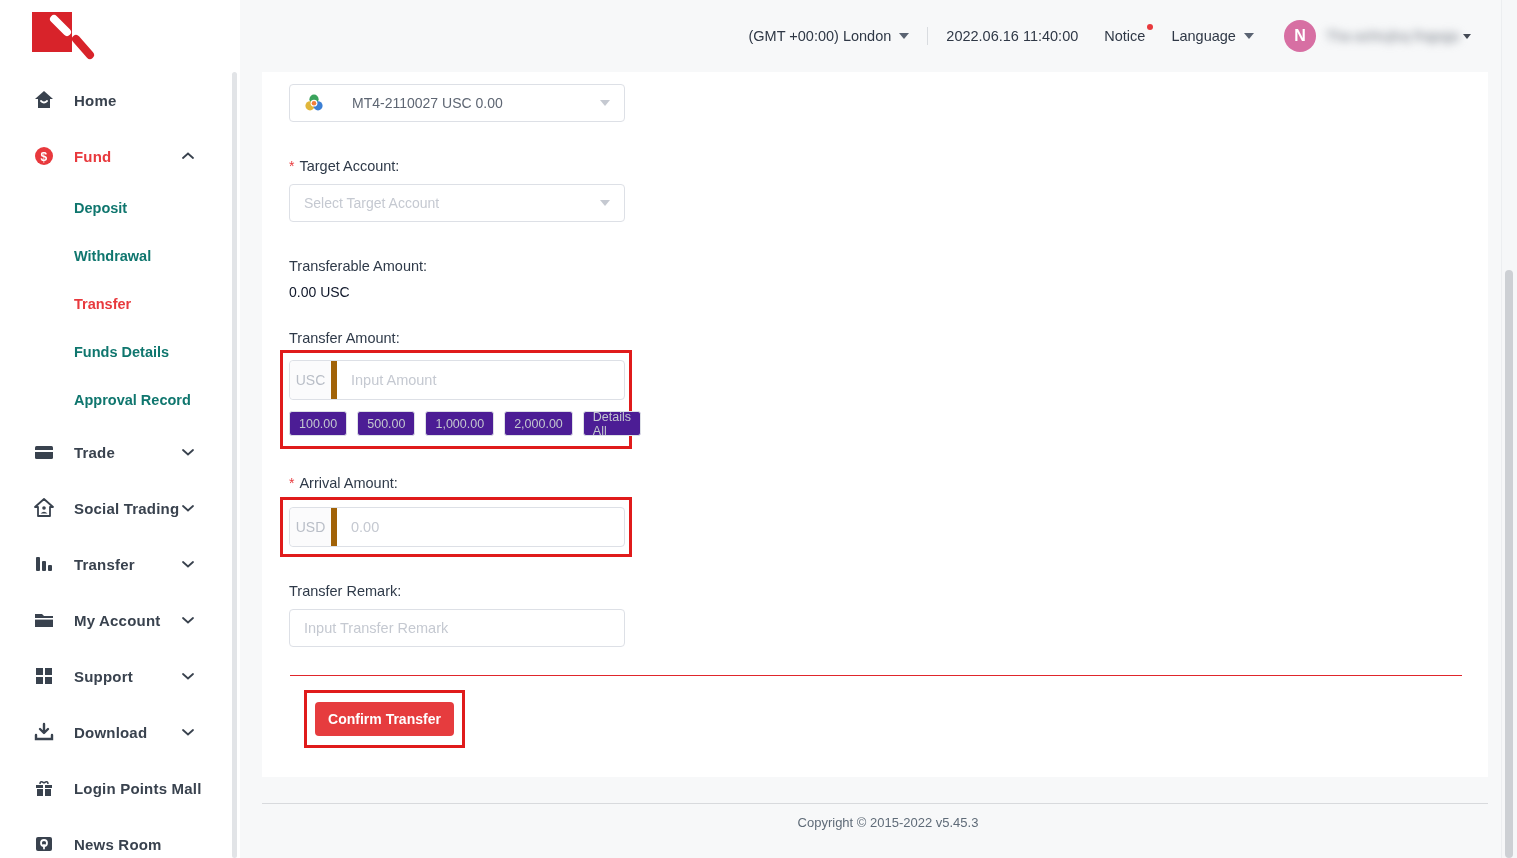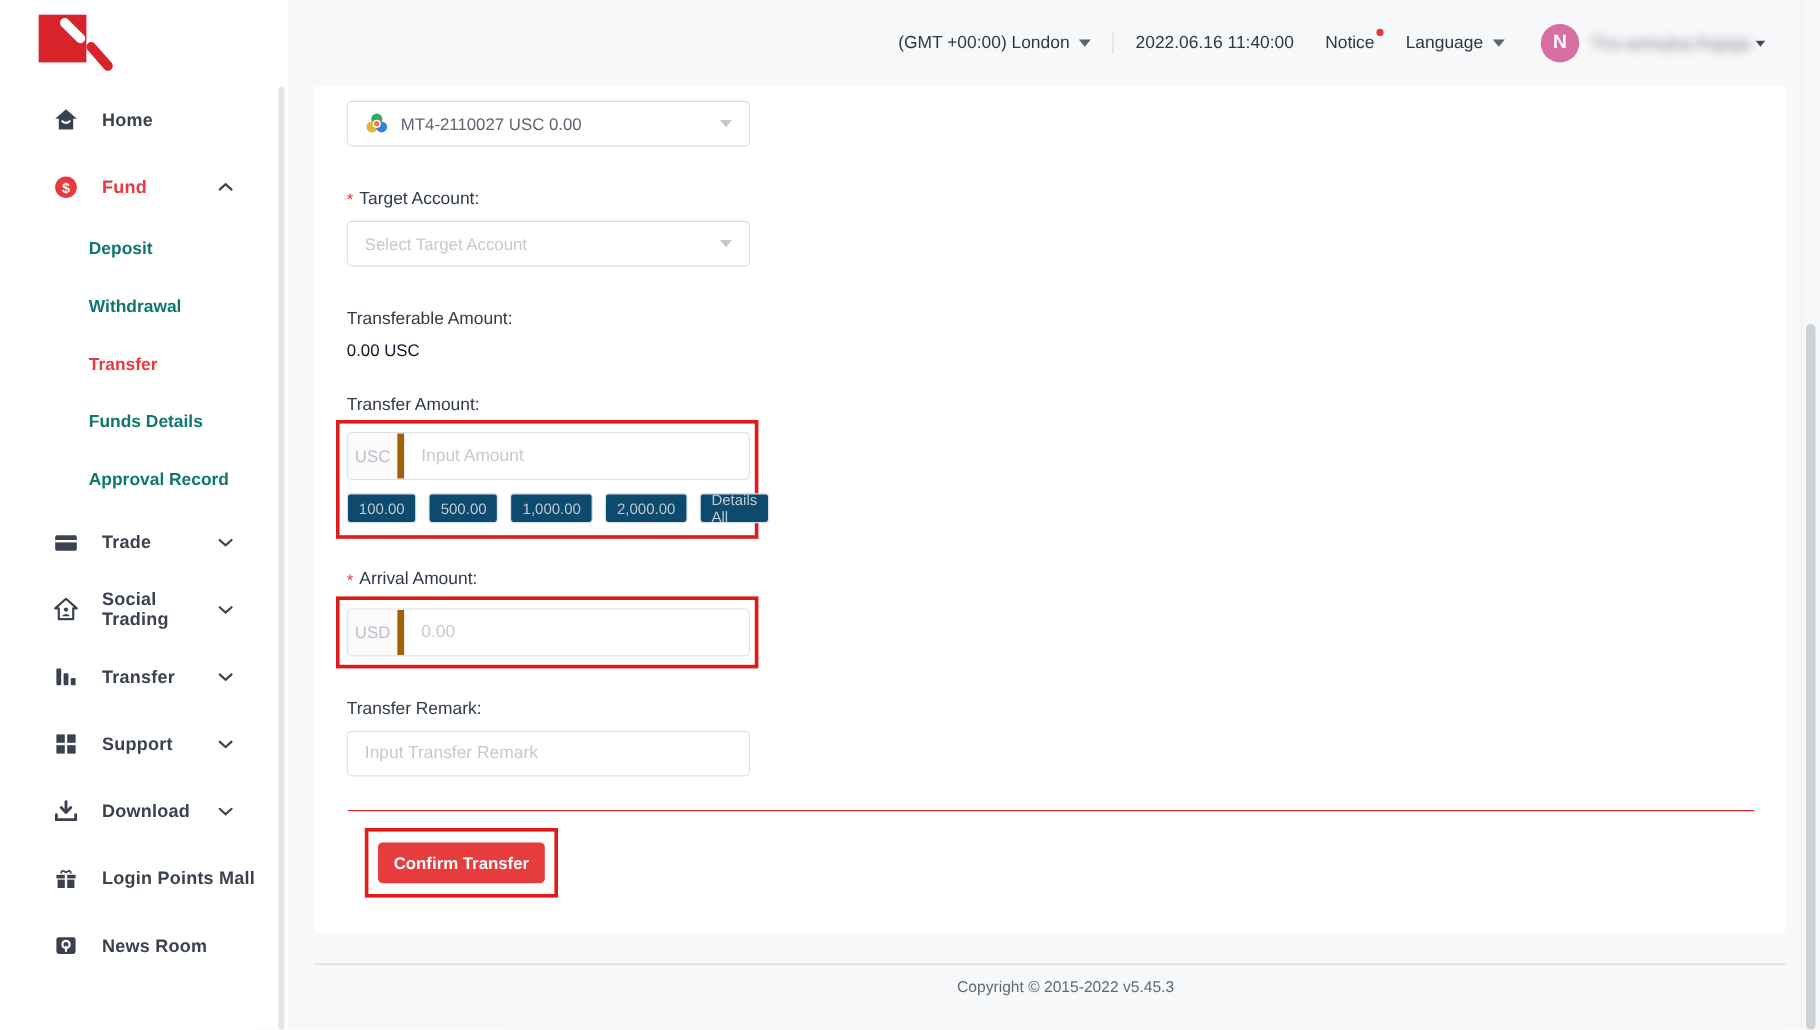"Home" .nav-item { margin-left: 11px -> none }
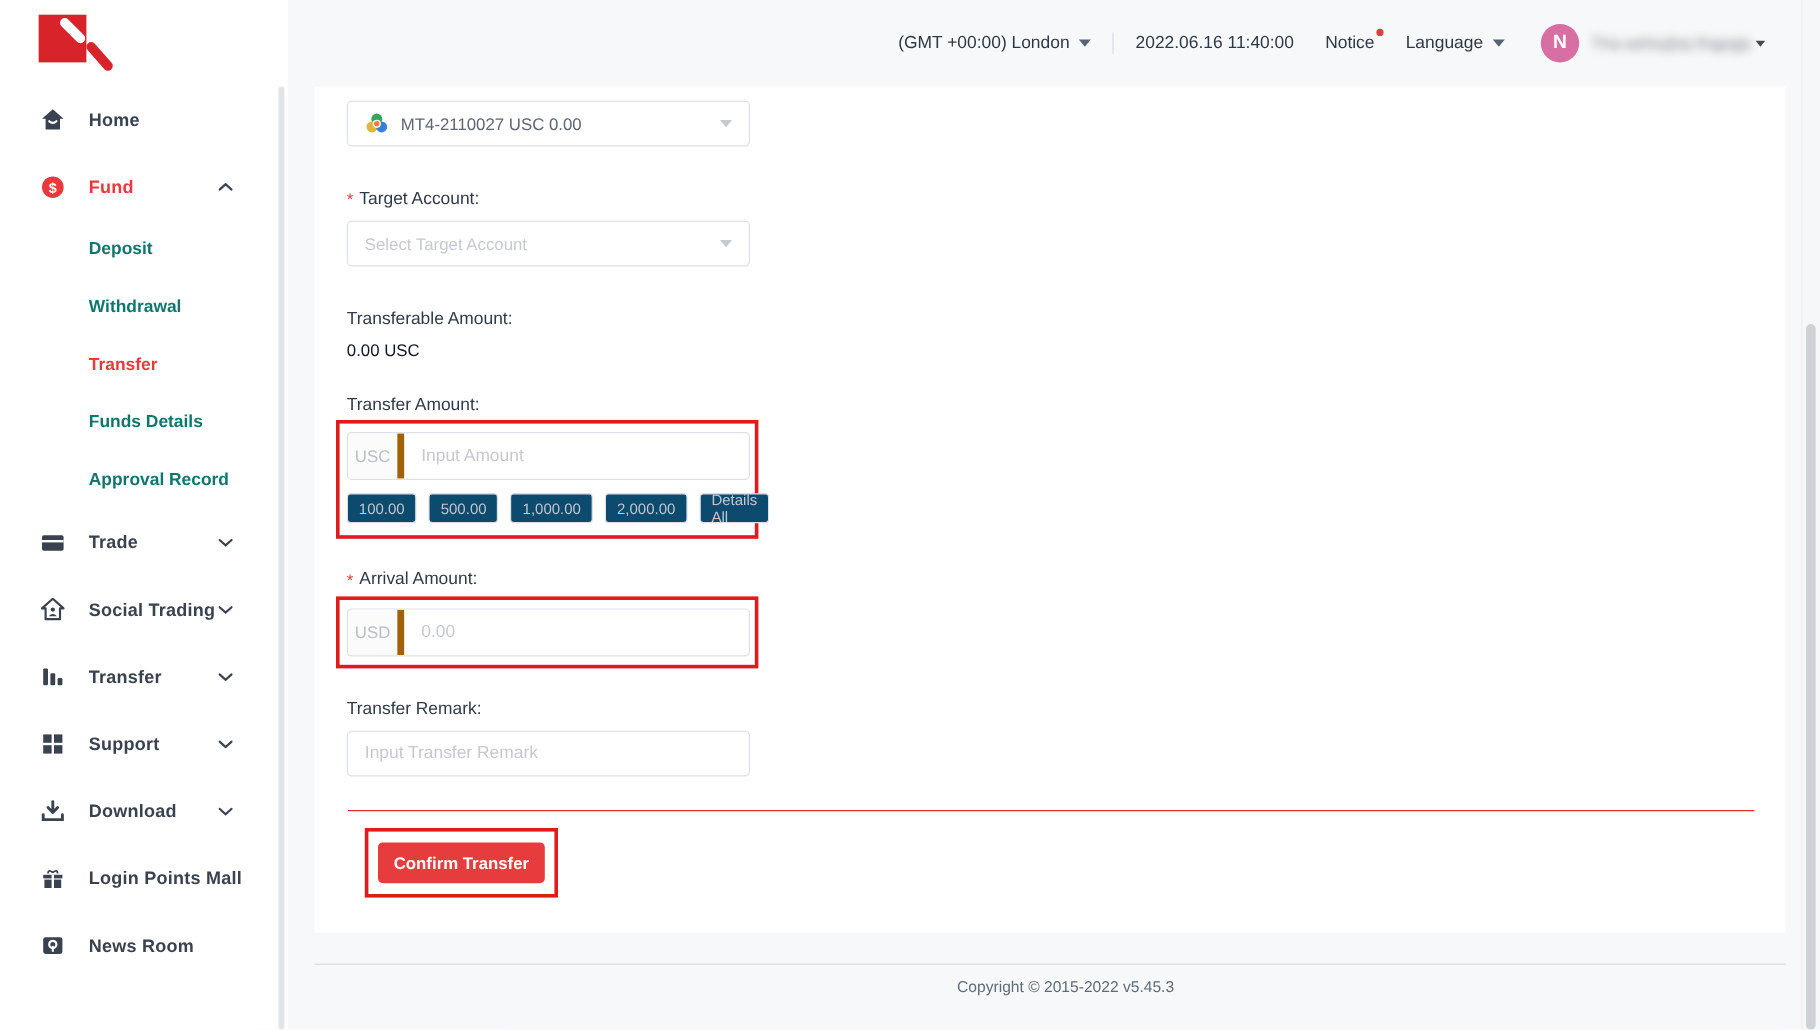"MT4-2110027 USC 0.00" .sel-value { gap: none -> 18px }
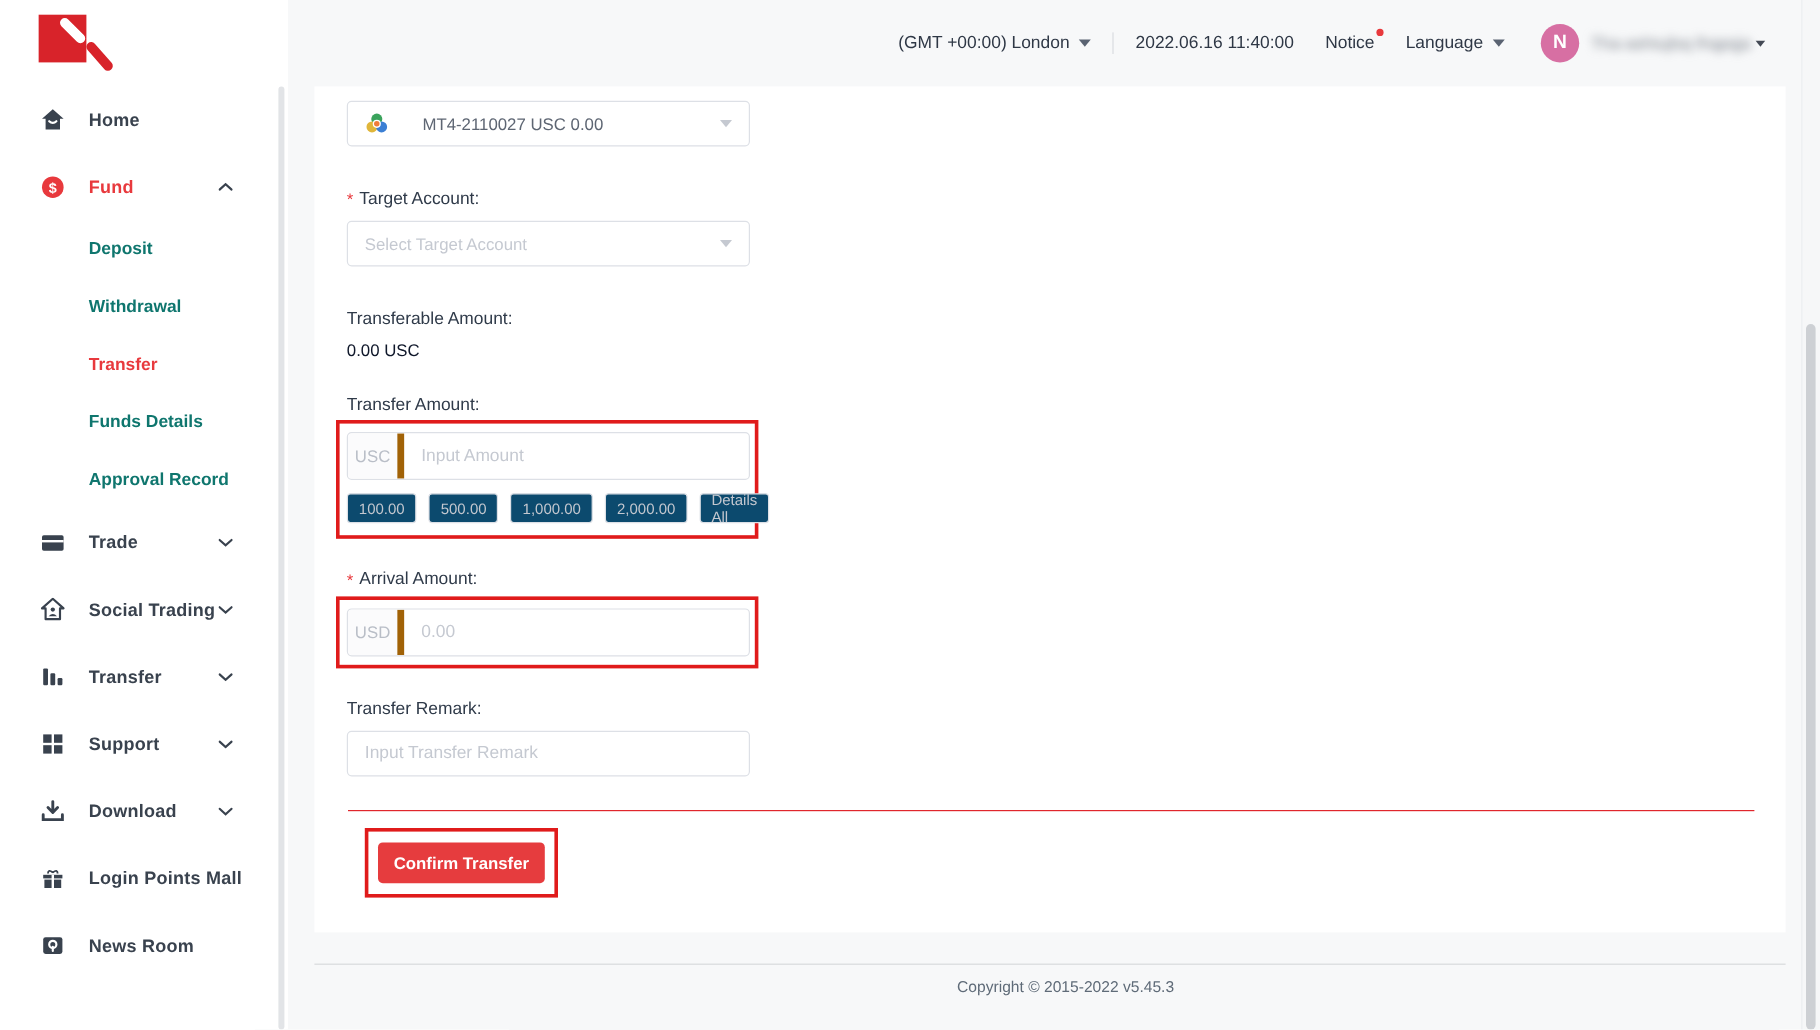"100.00" .qbtn { background: #0c4a6e -> #4c1d95 }
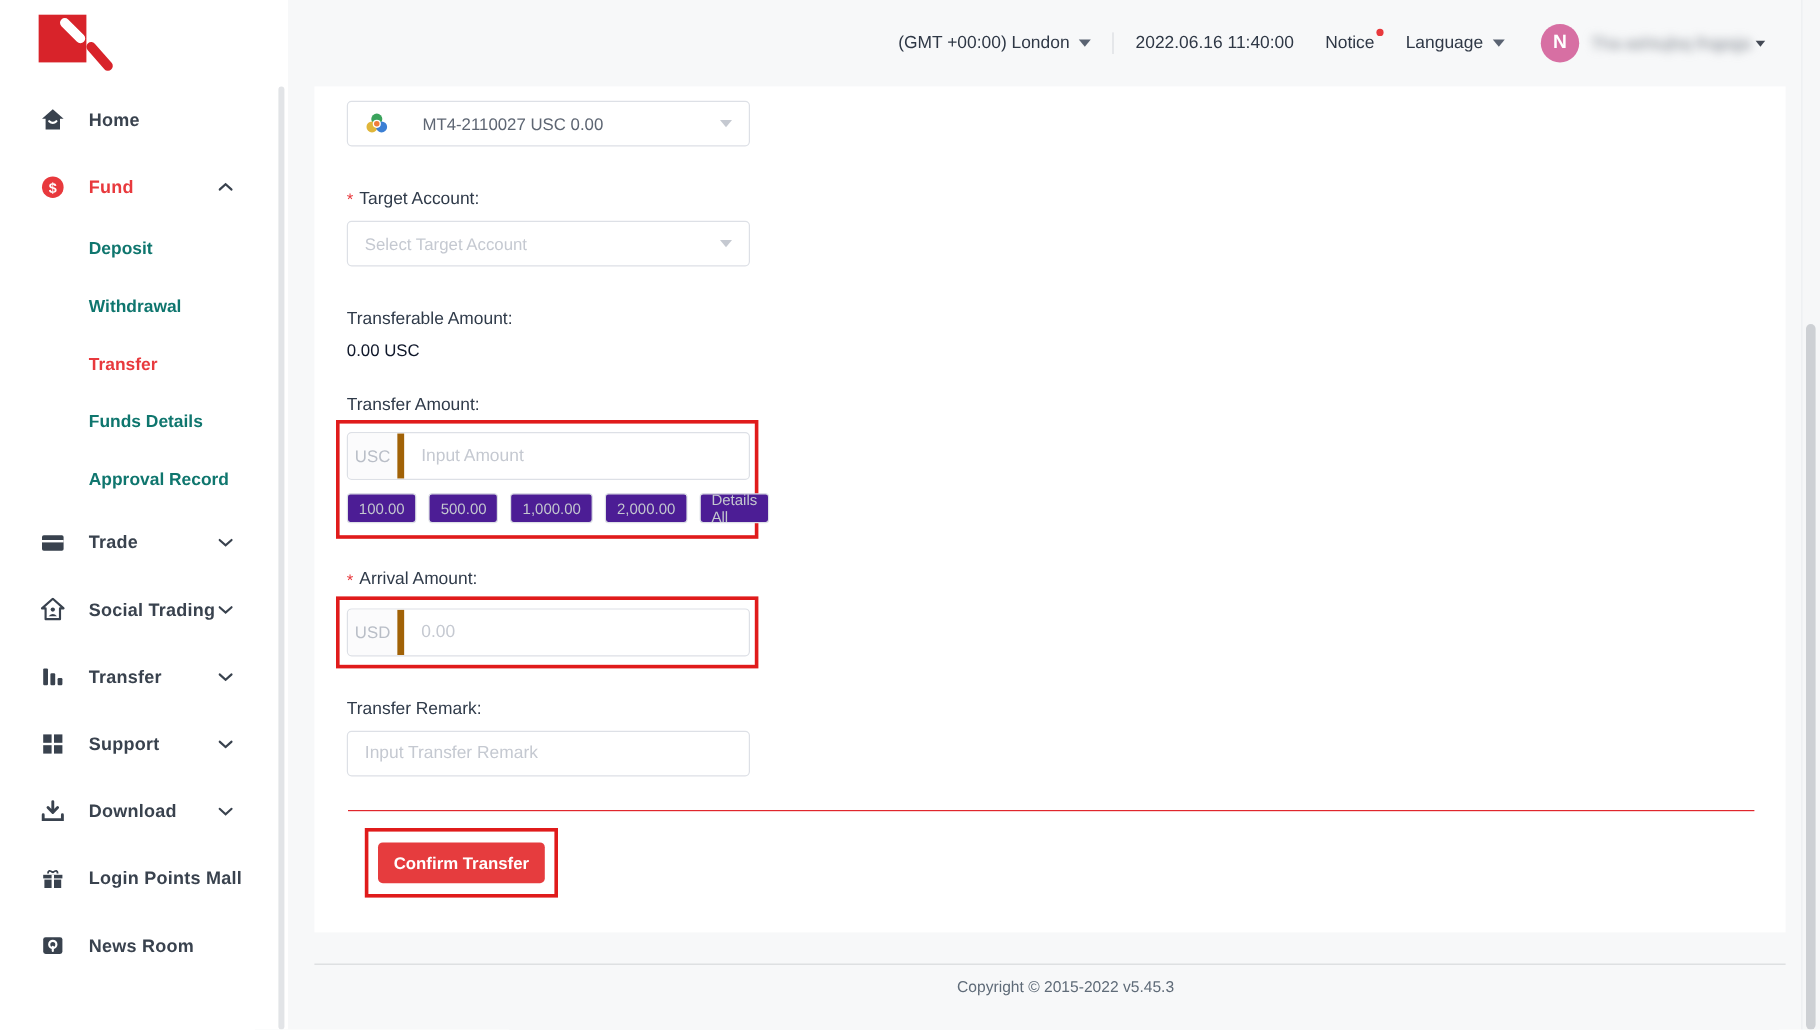"My Account" div.nav-item { html: none -> <div> <span> <svg> <path></path> <rect></rect> </svg> </span> <span>My Account</span> <span> <svg> <polyline></polyline> </svg> </span> </div> }
